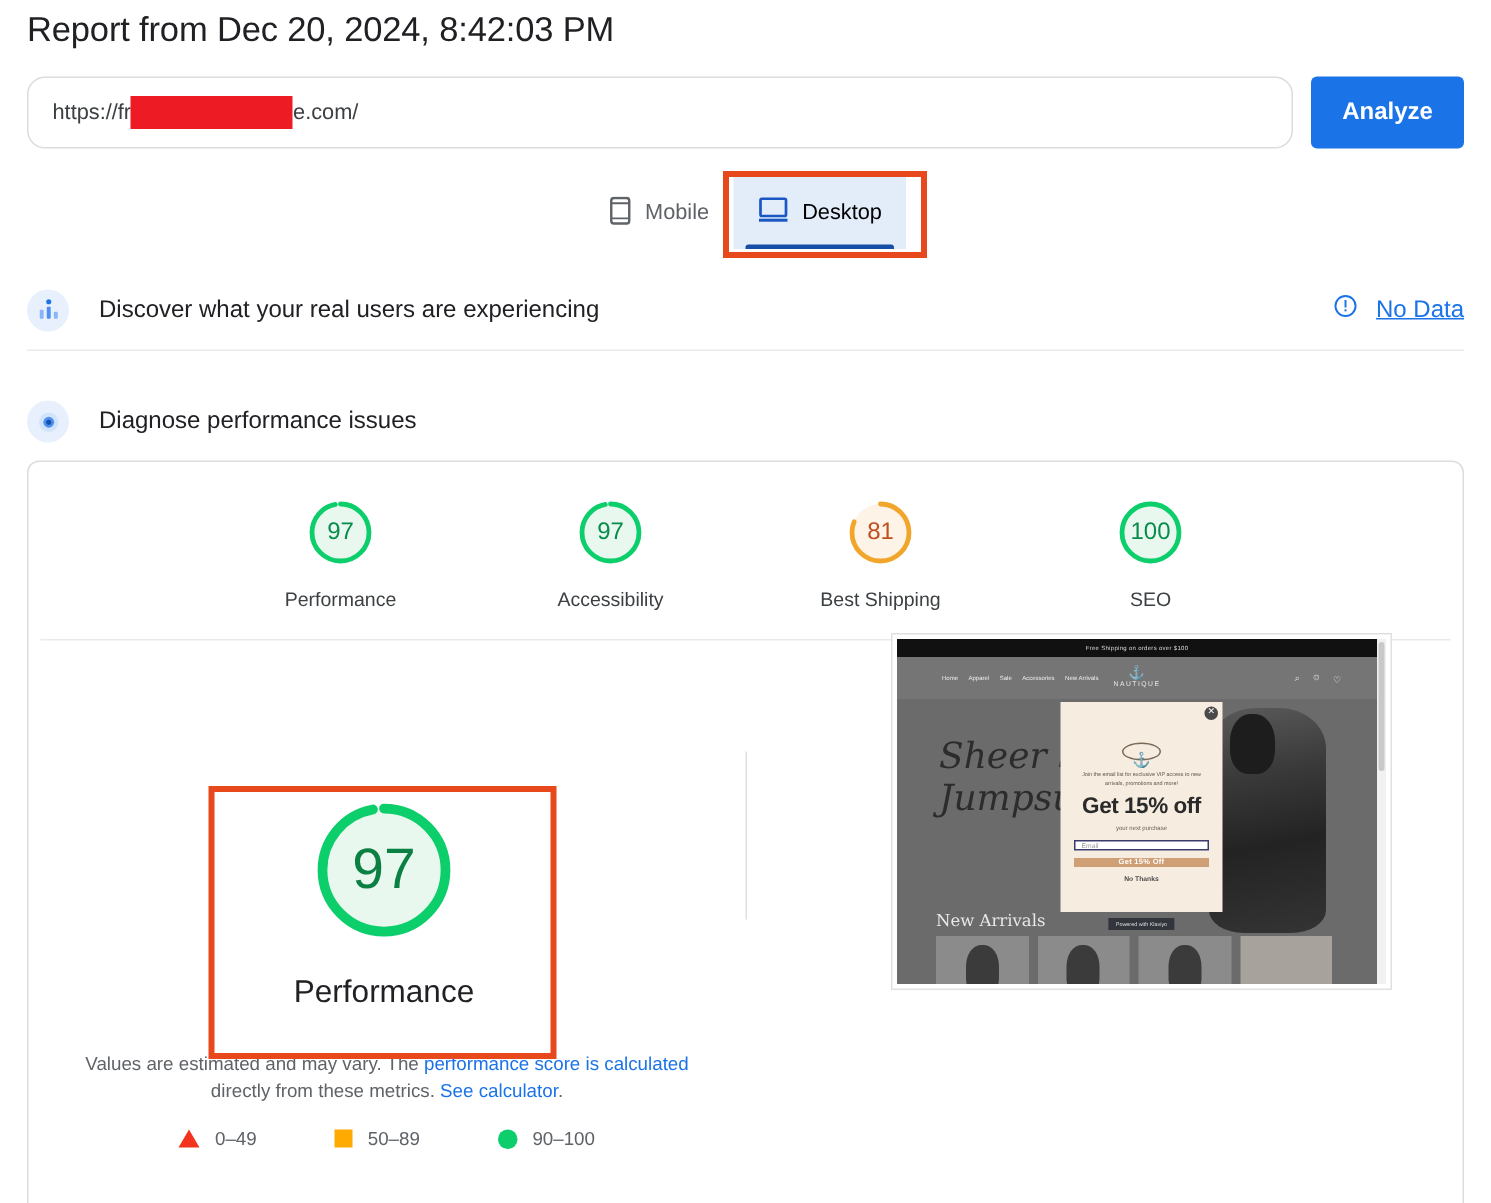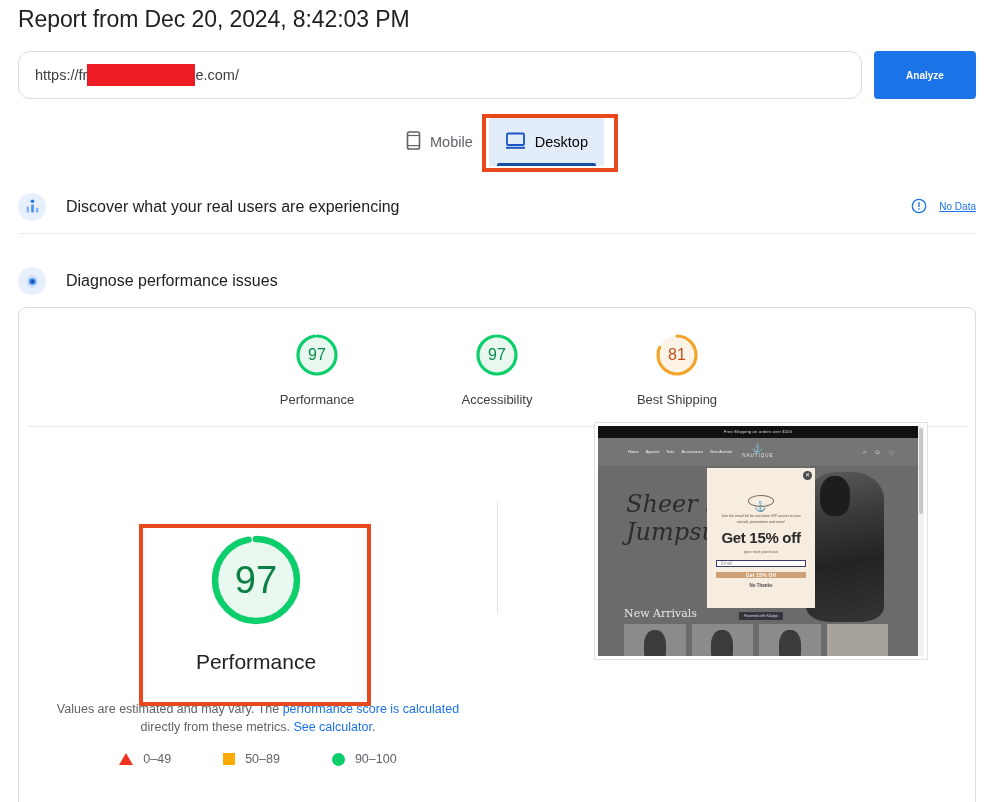"Analyze" .analyze-btn { font-size: 10px -> 16px }
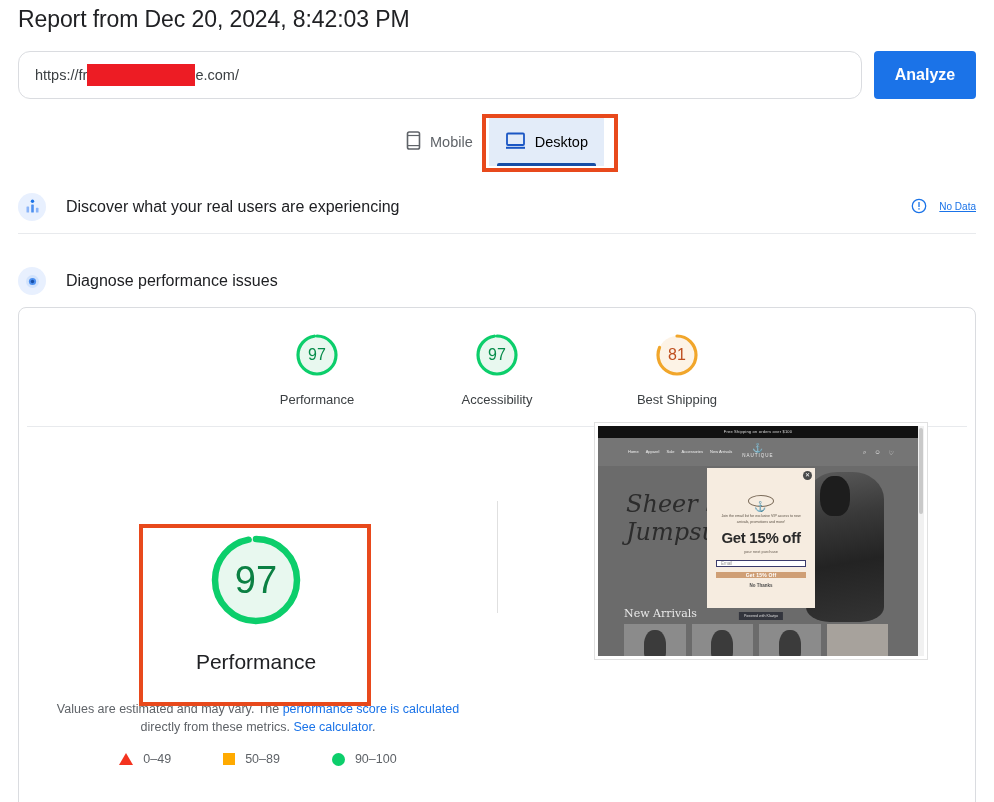"No Data" .no-data { font-size: 10px -> 16px }
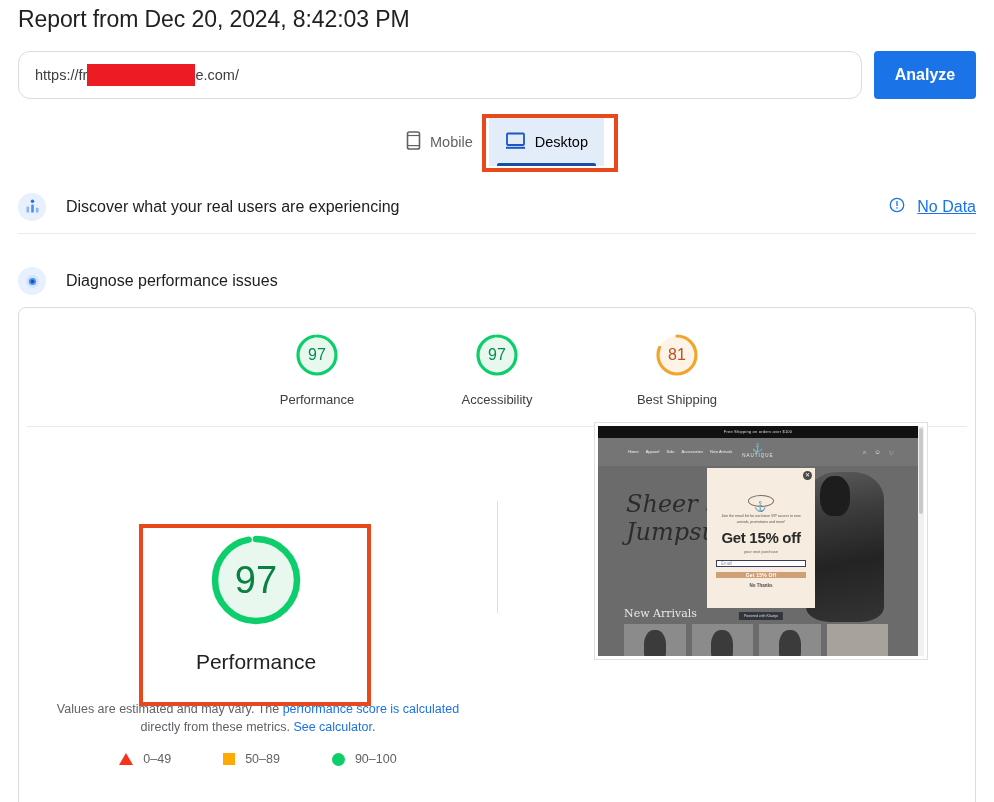"100" div.gauge-item { html: none -> <div> <div> <svg> <circle></circle> <circle></circle> </svg> <span>100</span> </div> <div>SEO</div> </div> }
